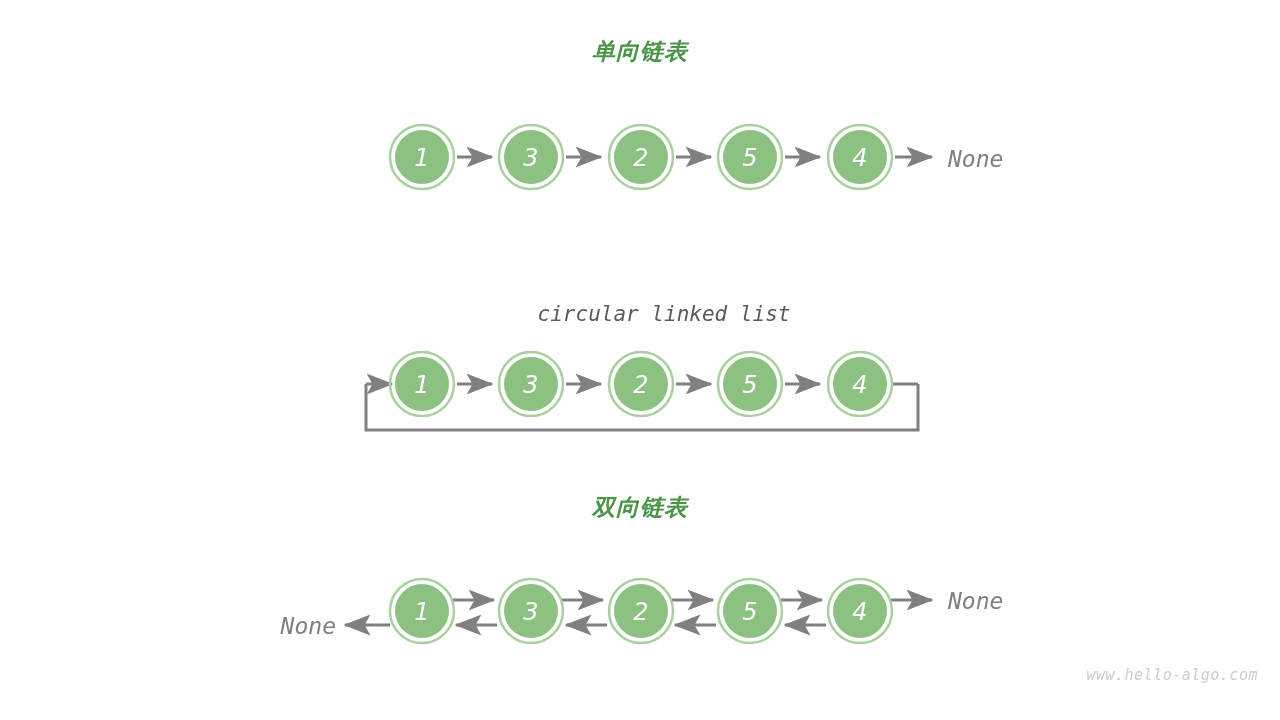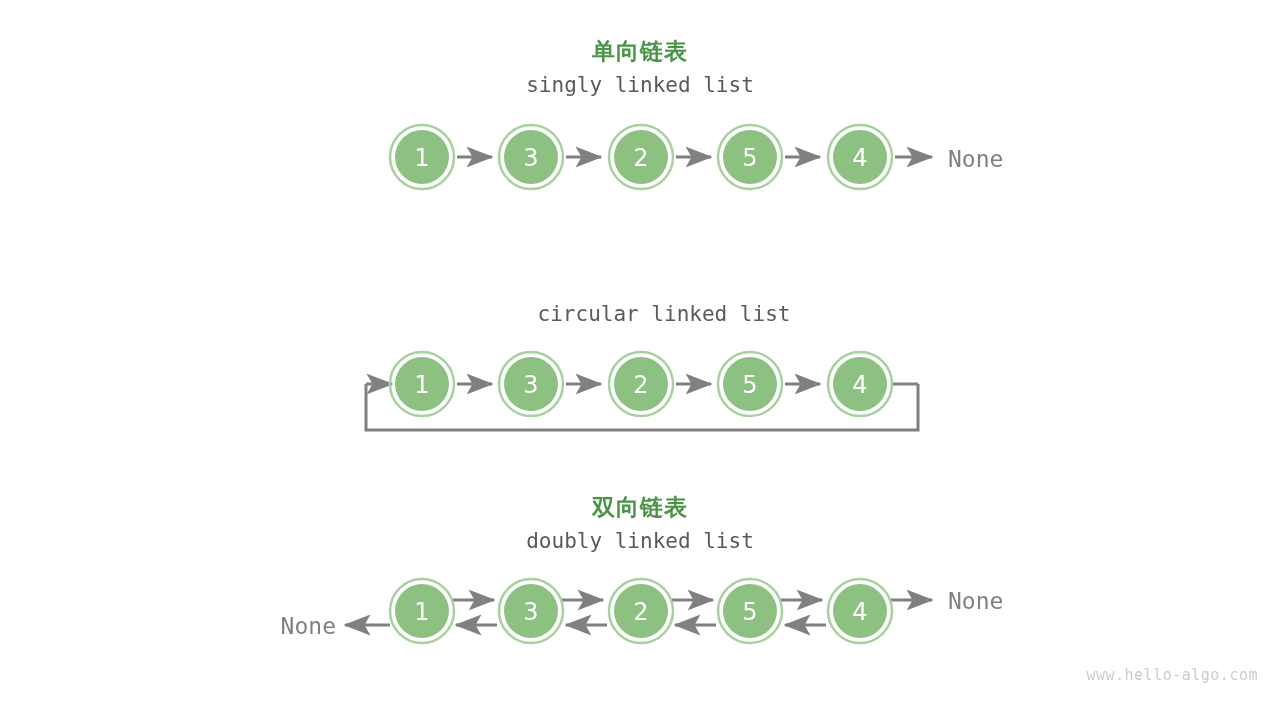"单向链表" #canvas { font-style: none -> italic }
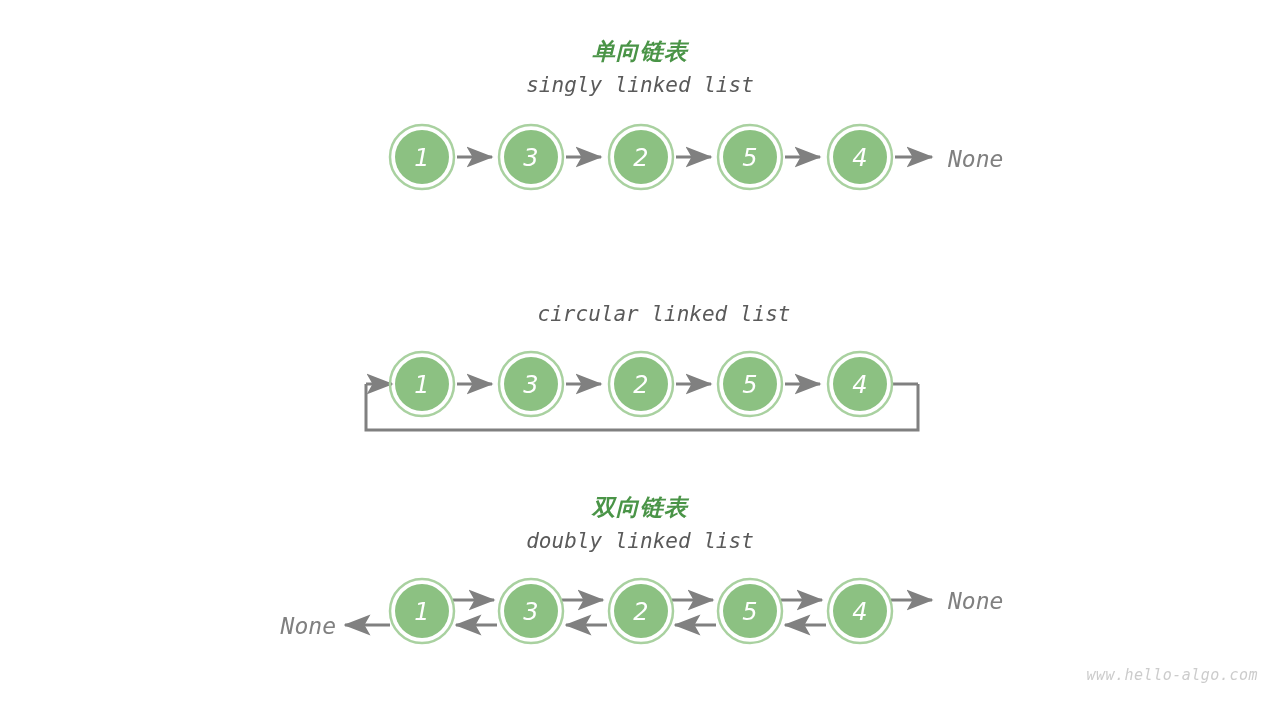"singly linked list" div.title-en { html: <div>singly linked list</div> -> none }
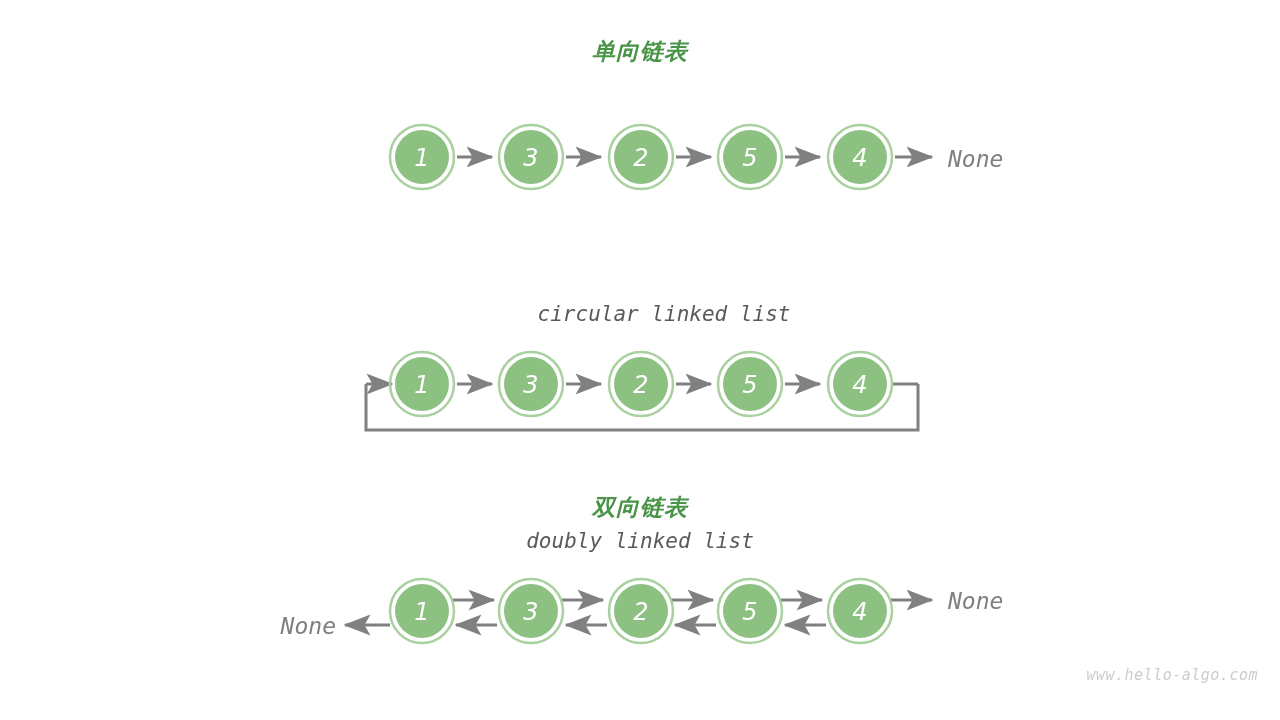"doubly linked list" div.title-en { html: <div>doubly linked list</div> -> none }
